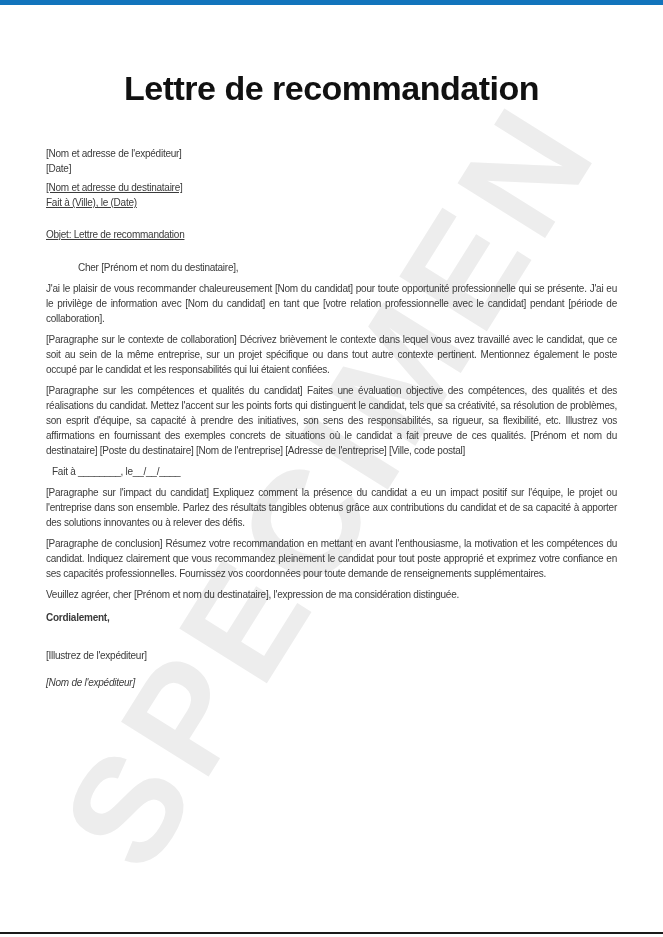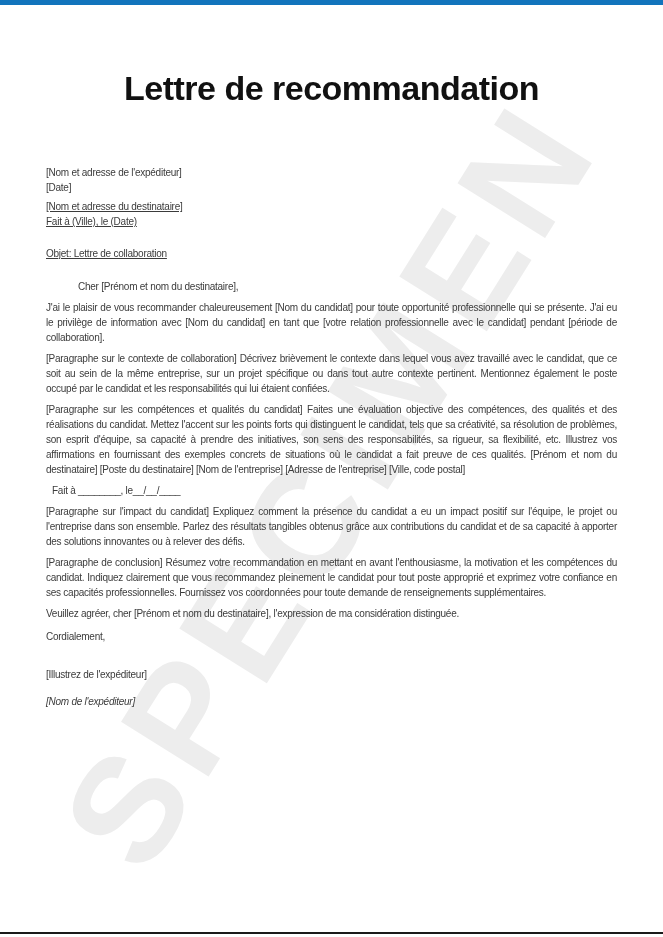"[Nom et adresse de l'expéditeur]" .sender-block { margin-top: 56px -> 37px }
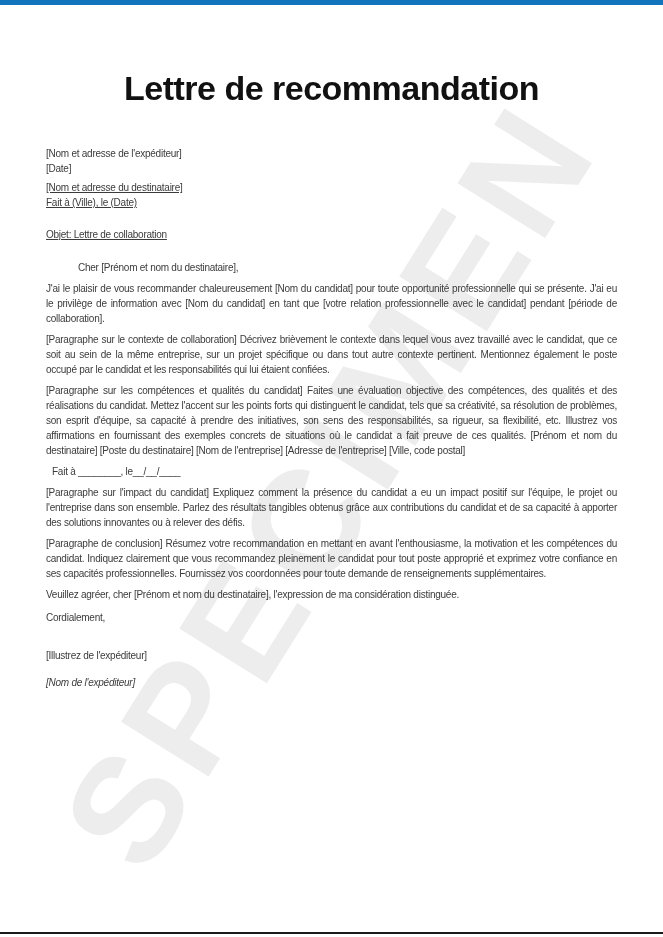"Objet: Lettre de collaboration" div.subject-line { text: collaboration -> recommandation }
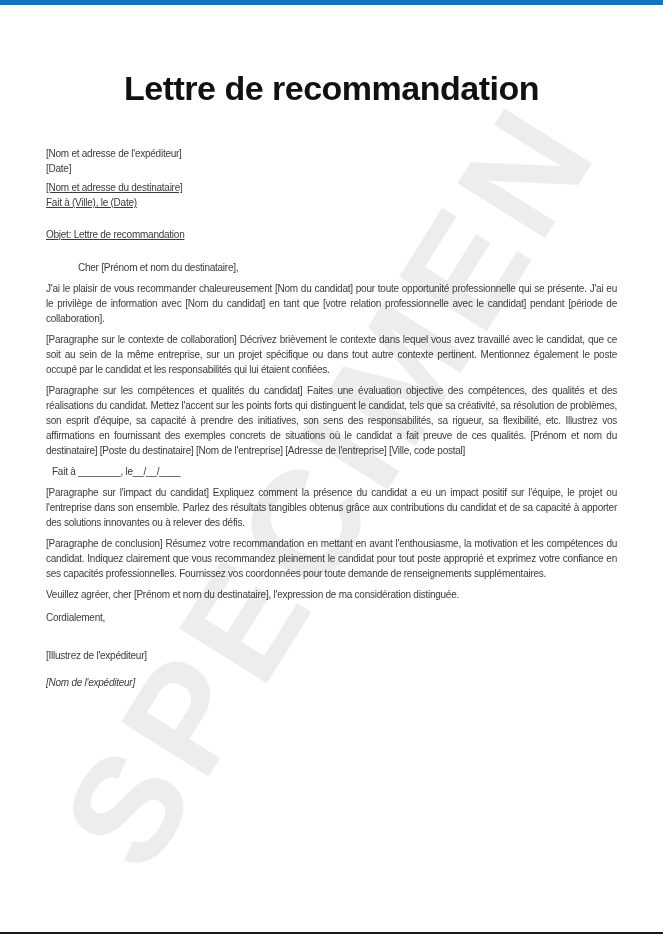"Cordialement," .closing { font-weight: none -> bold }
